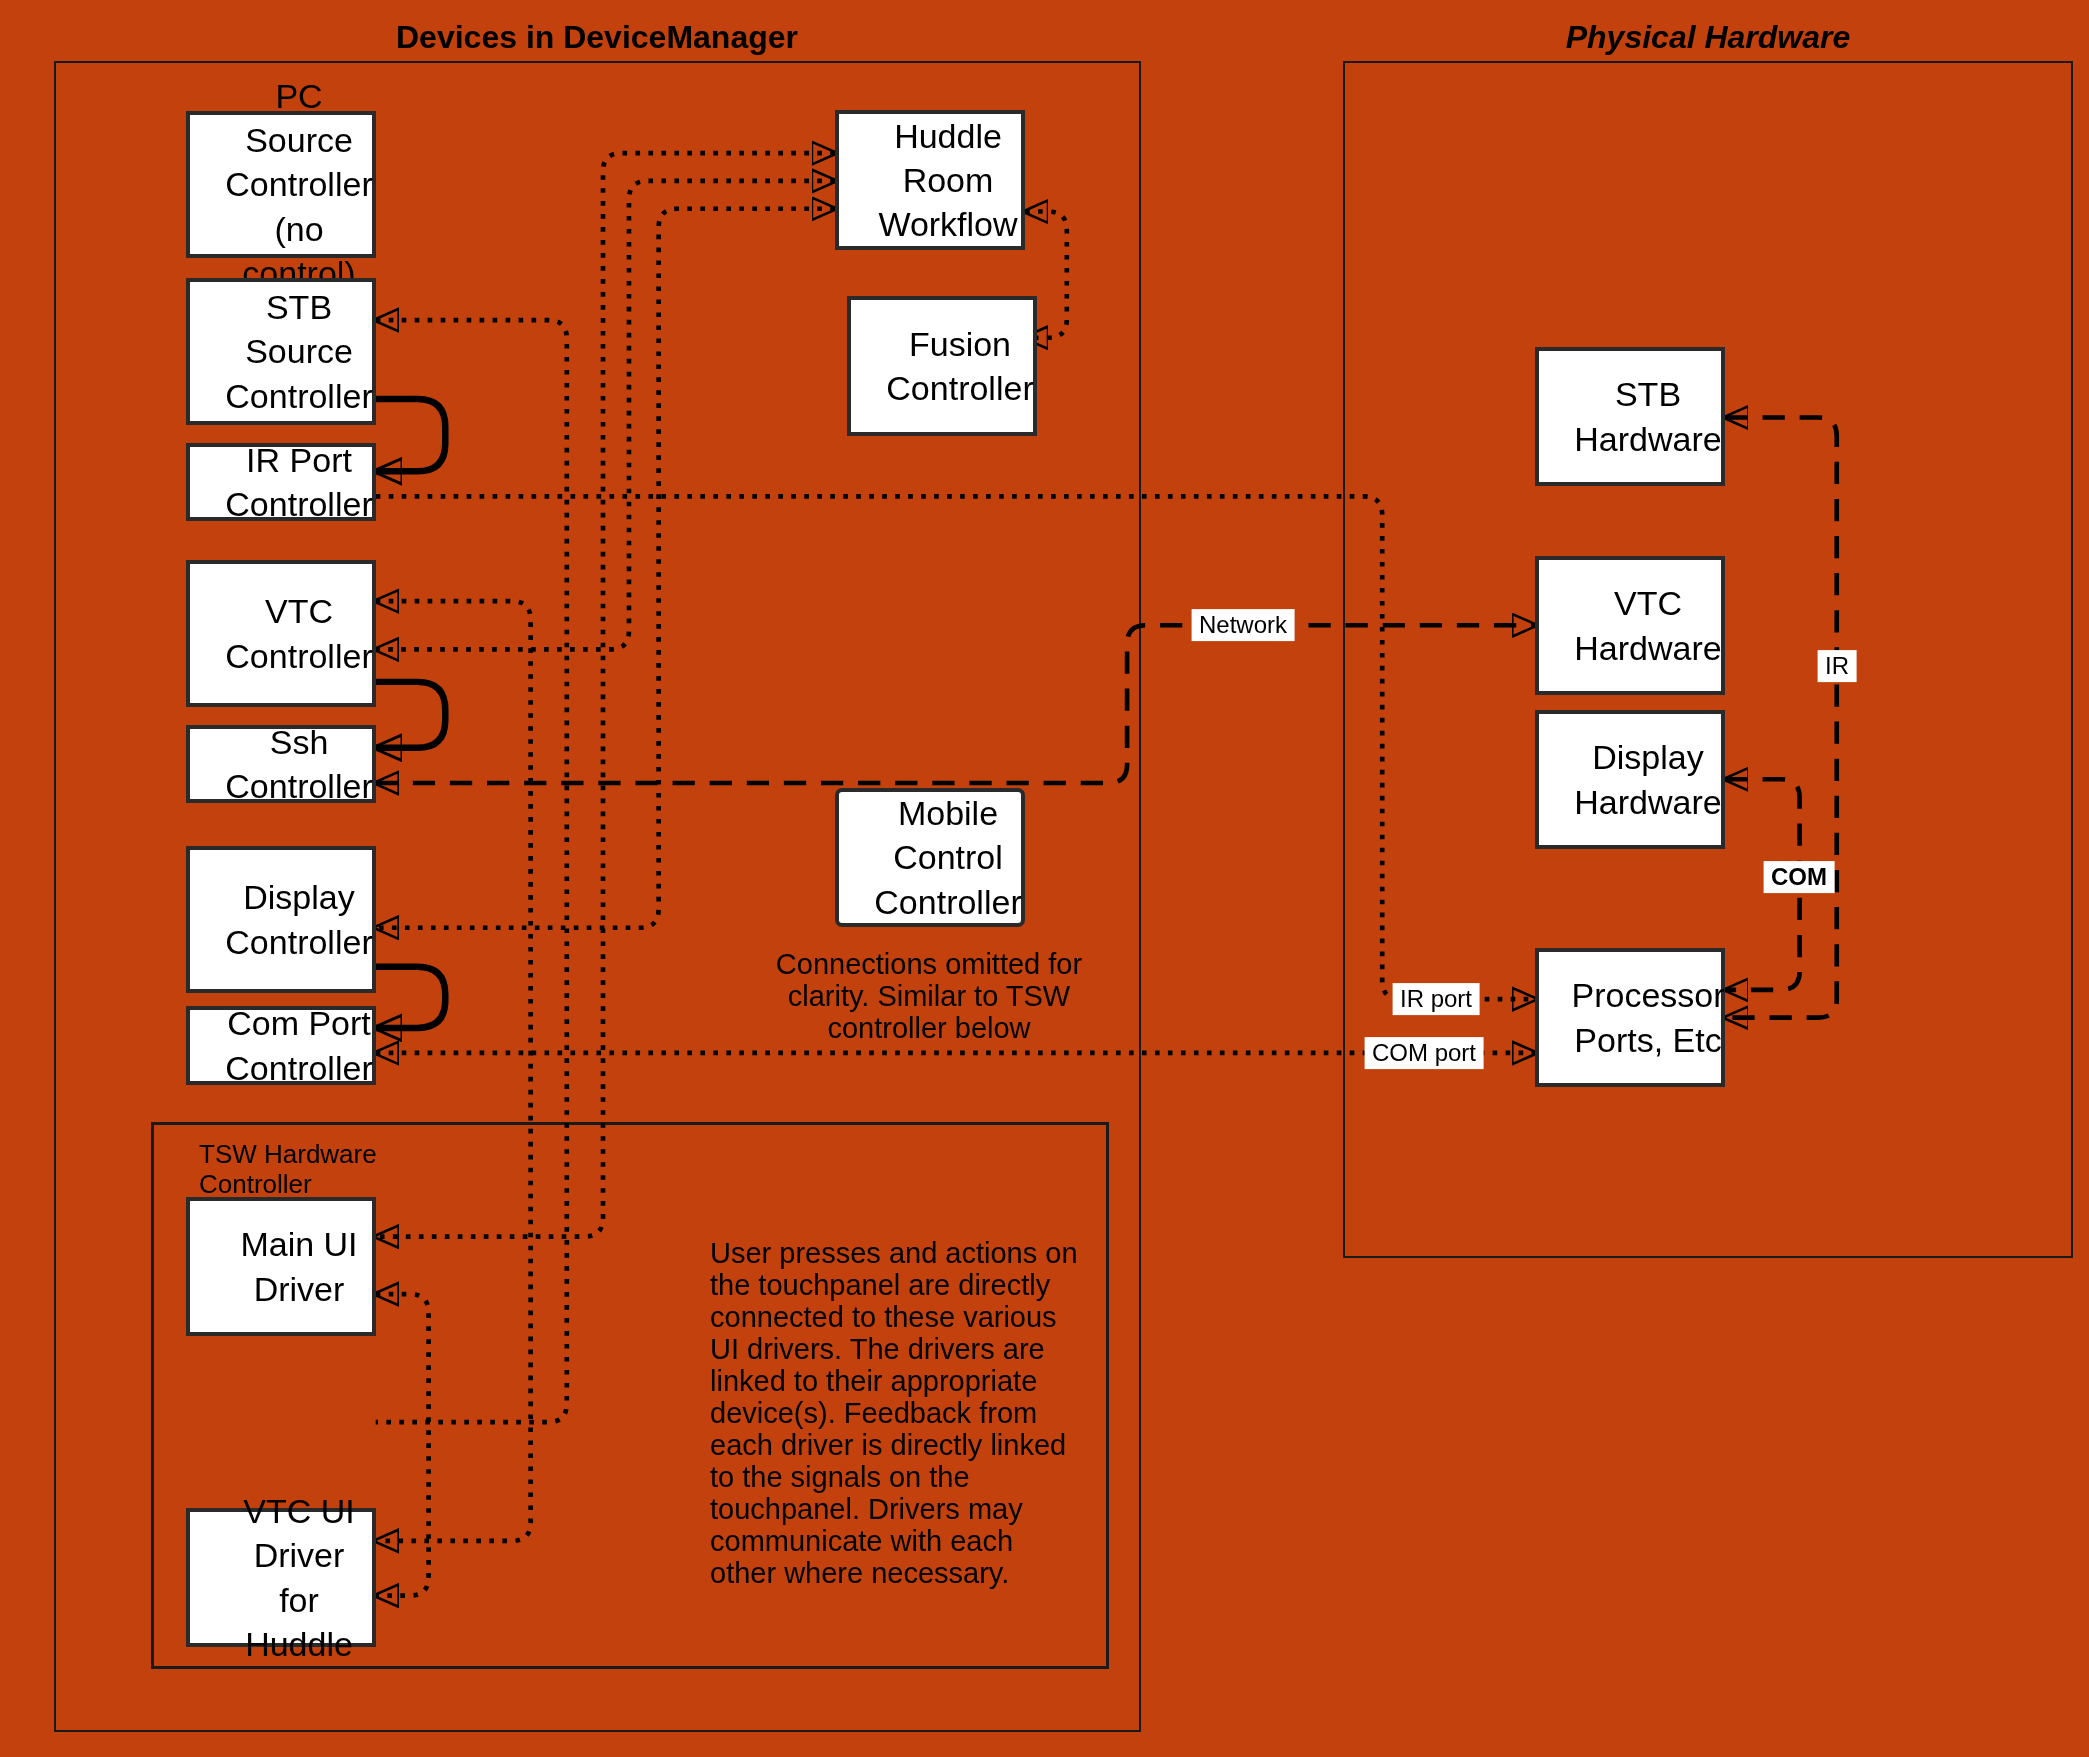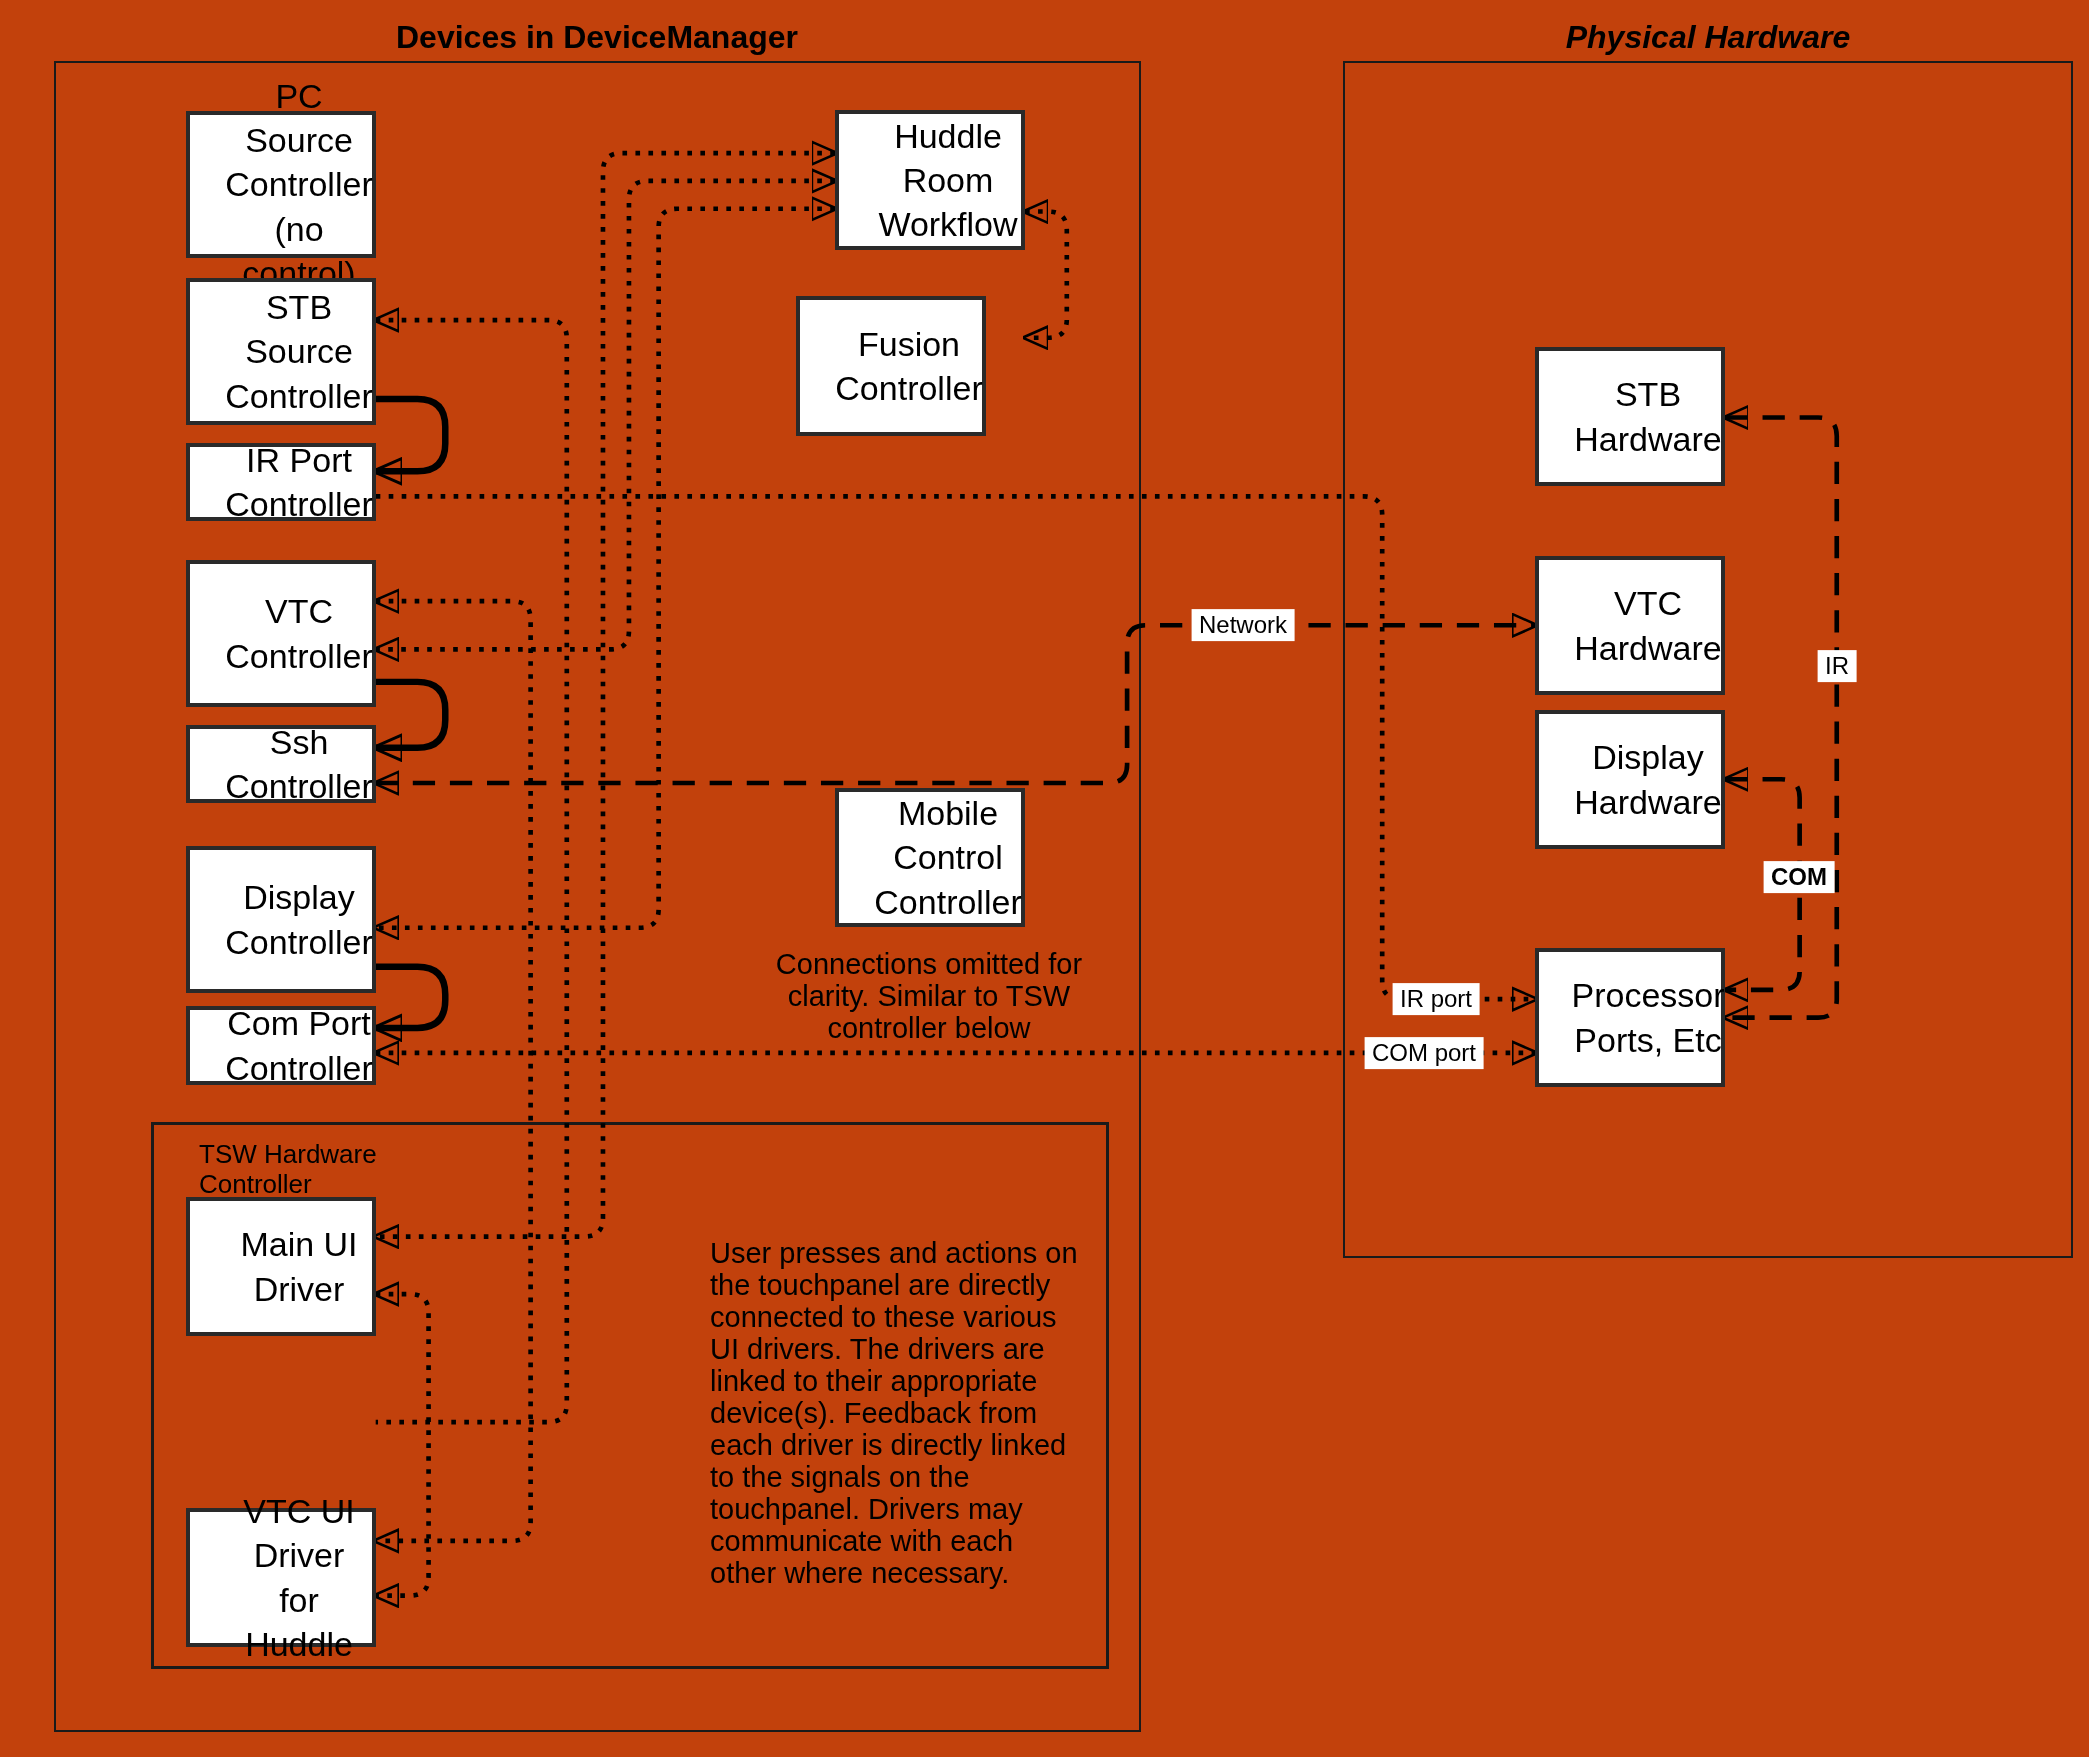"Fusion" div.node { left: 796px -> 847px }
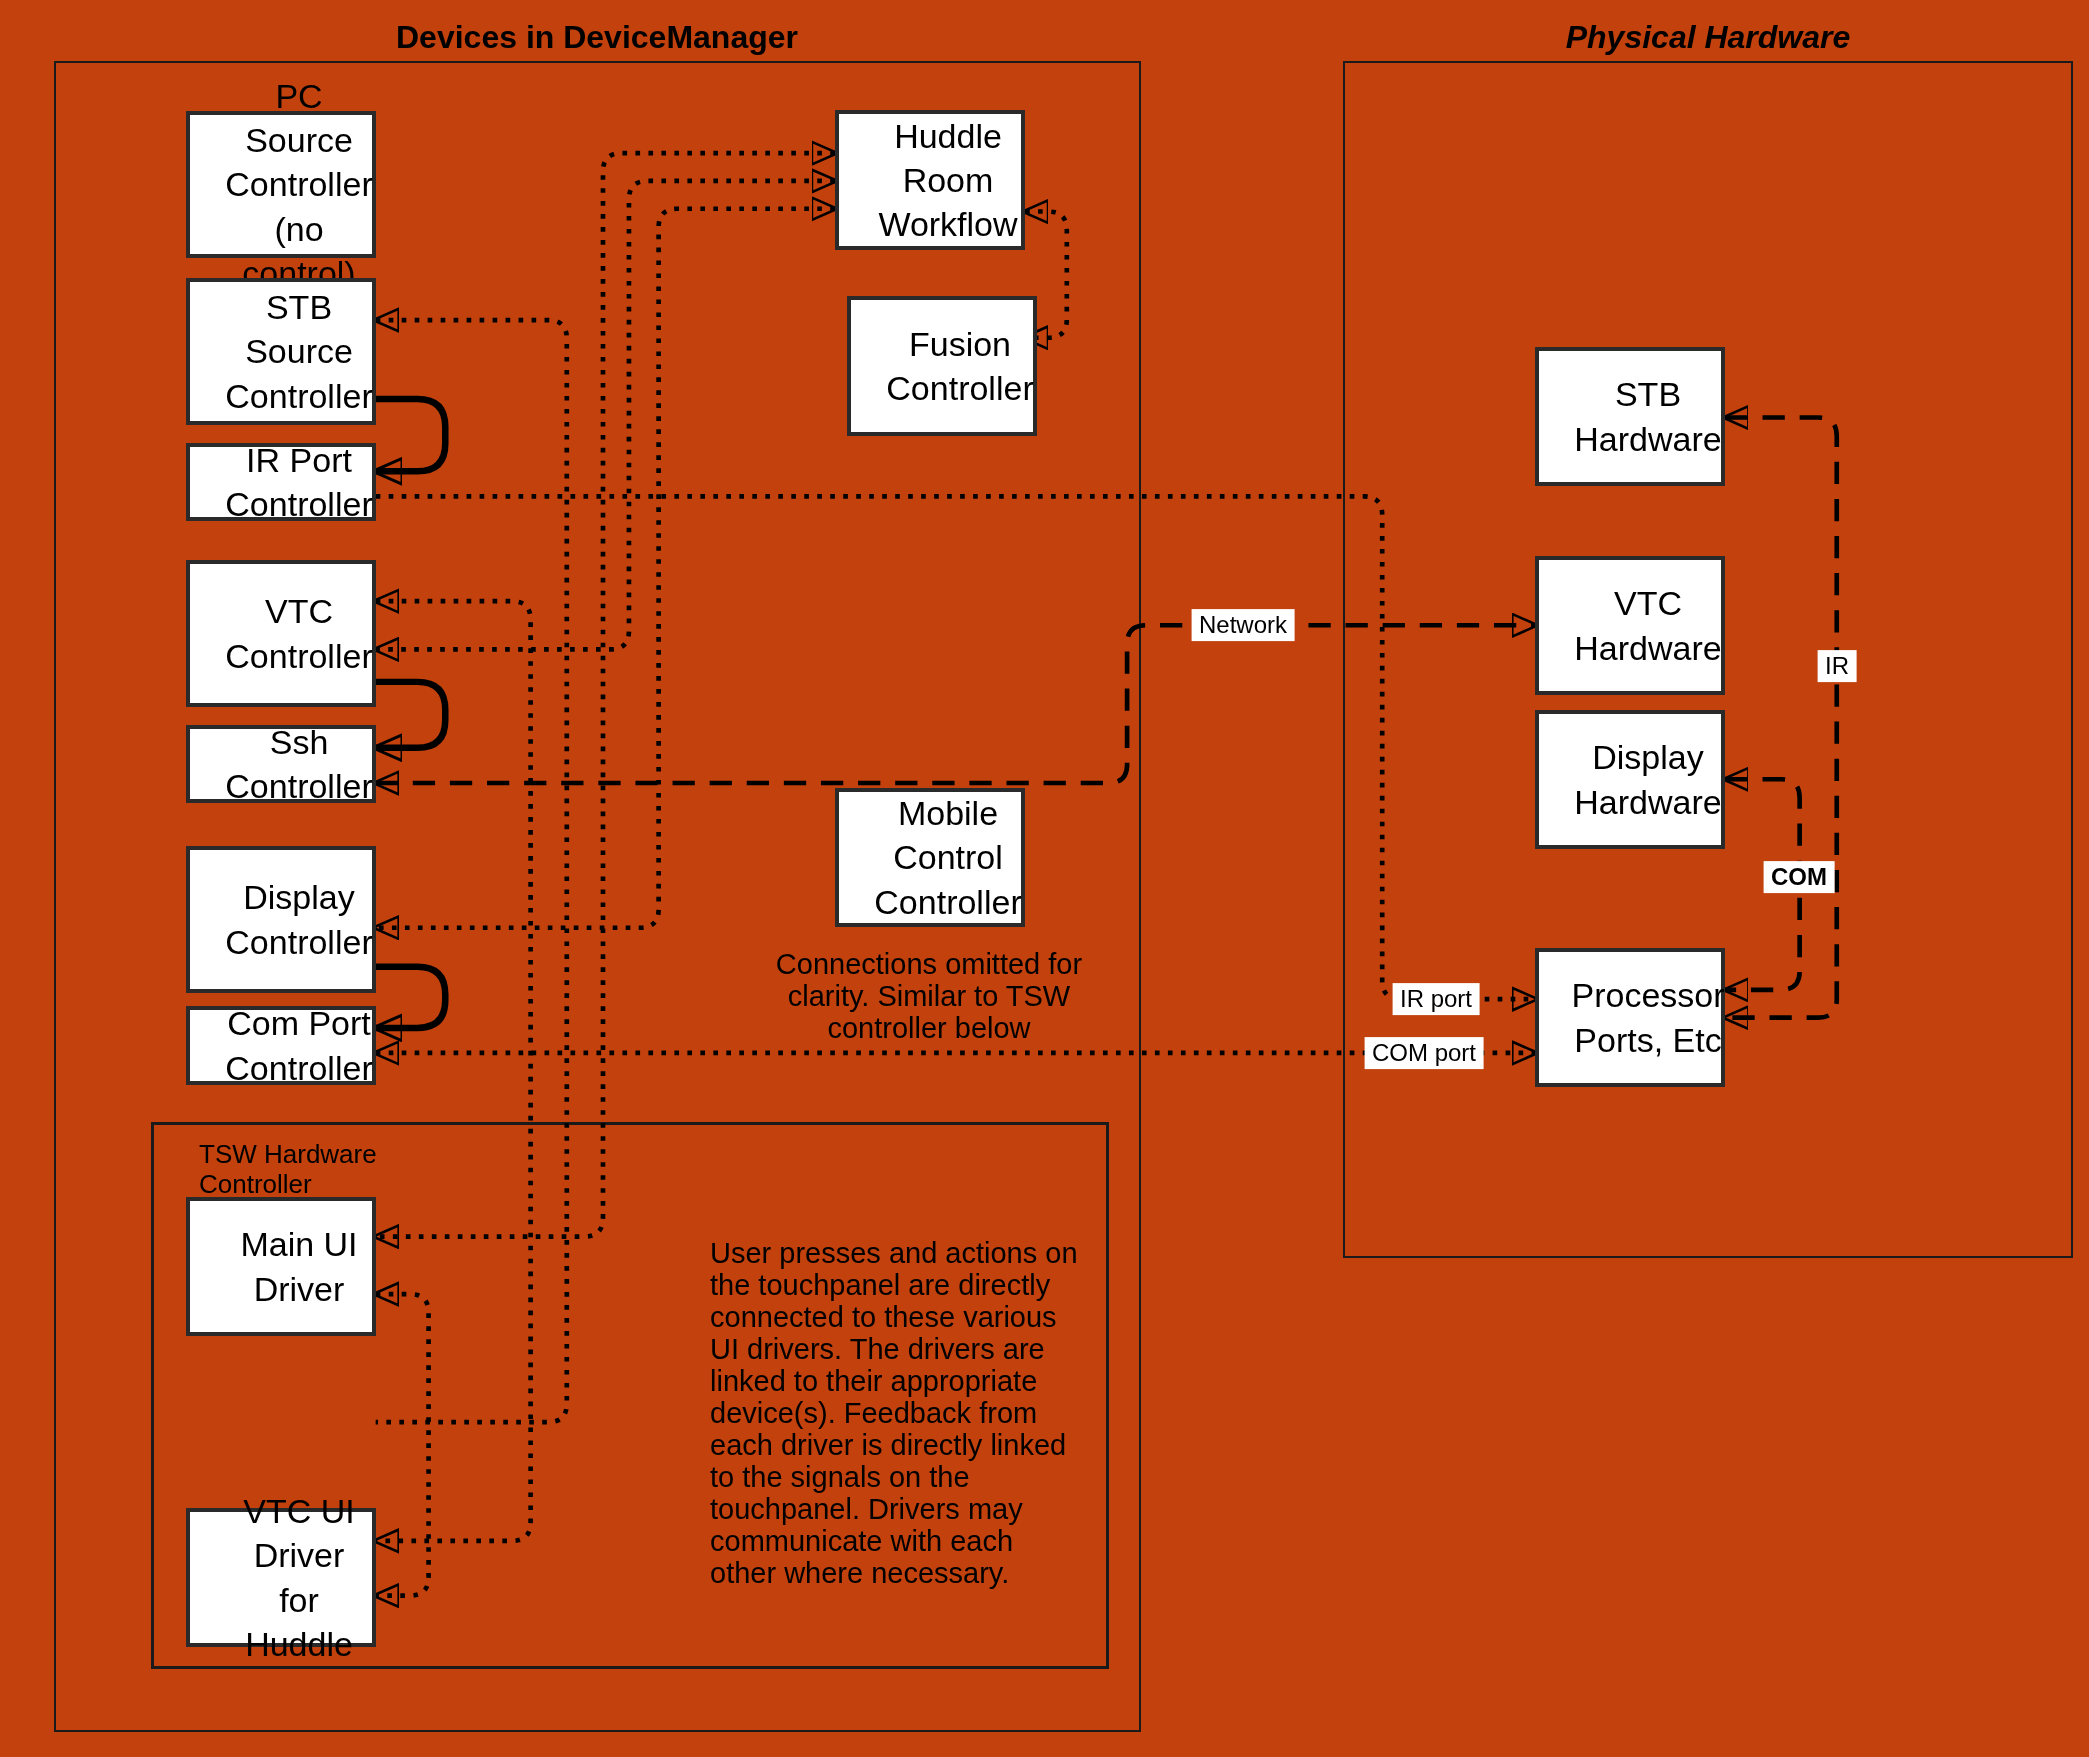"Mobile Control" div.node { border-radius: none -> 7px }
